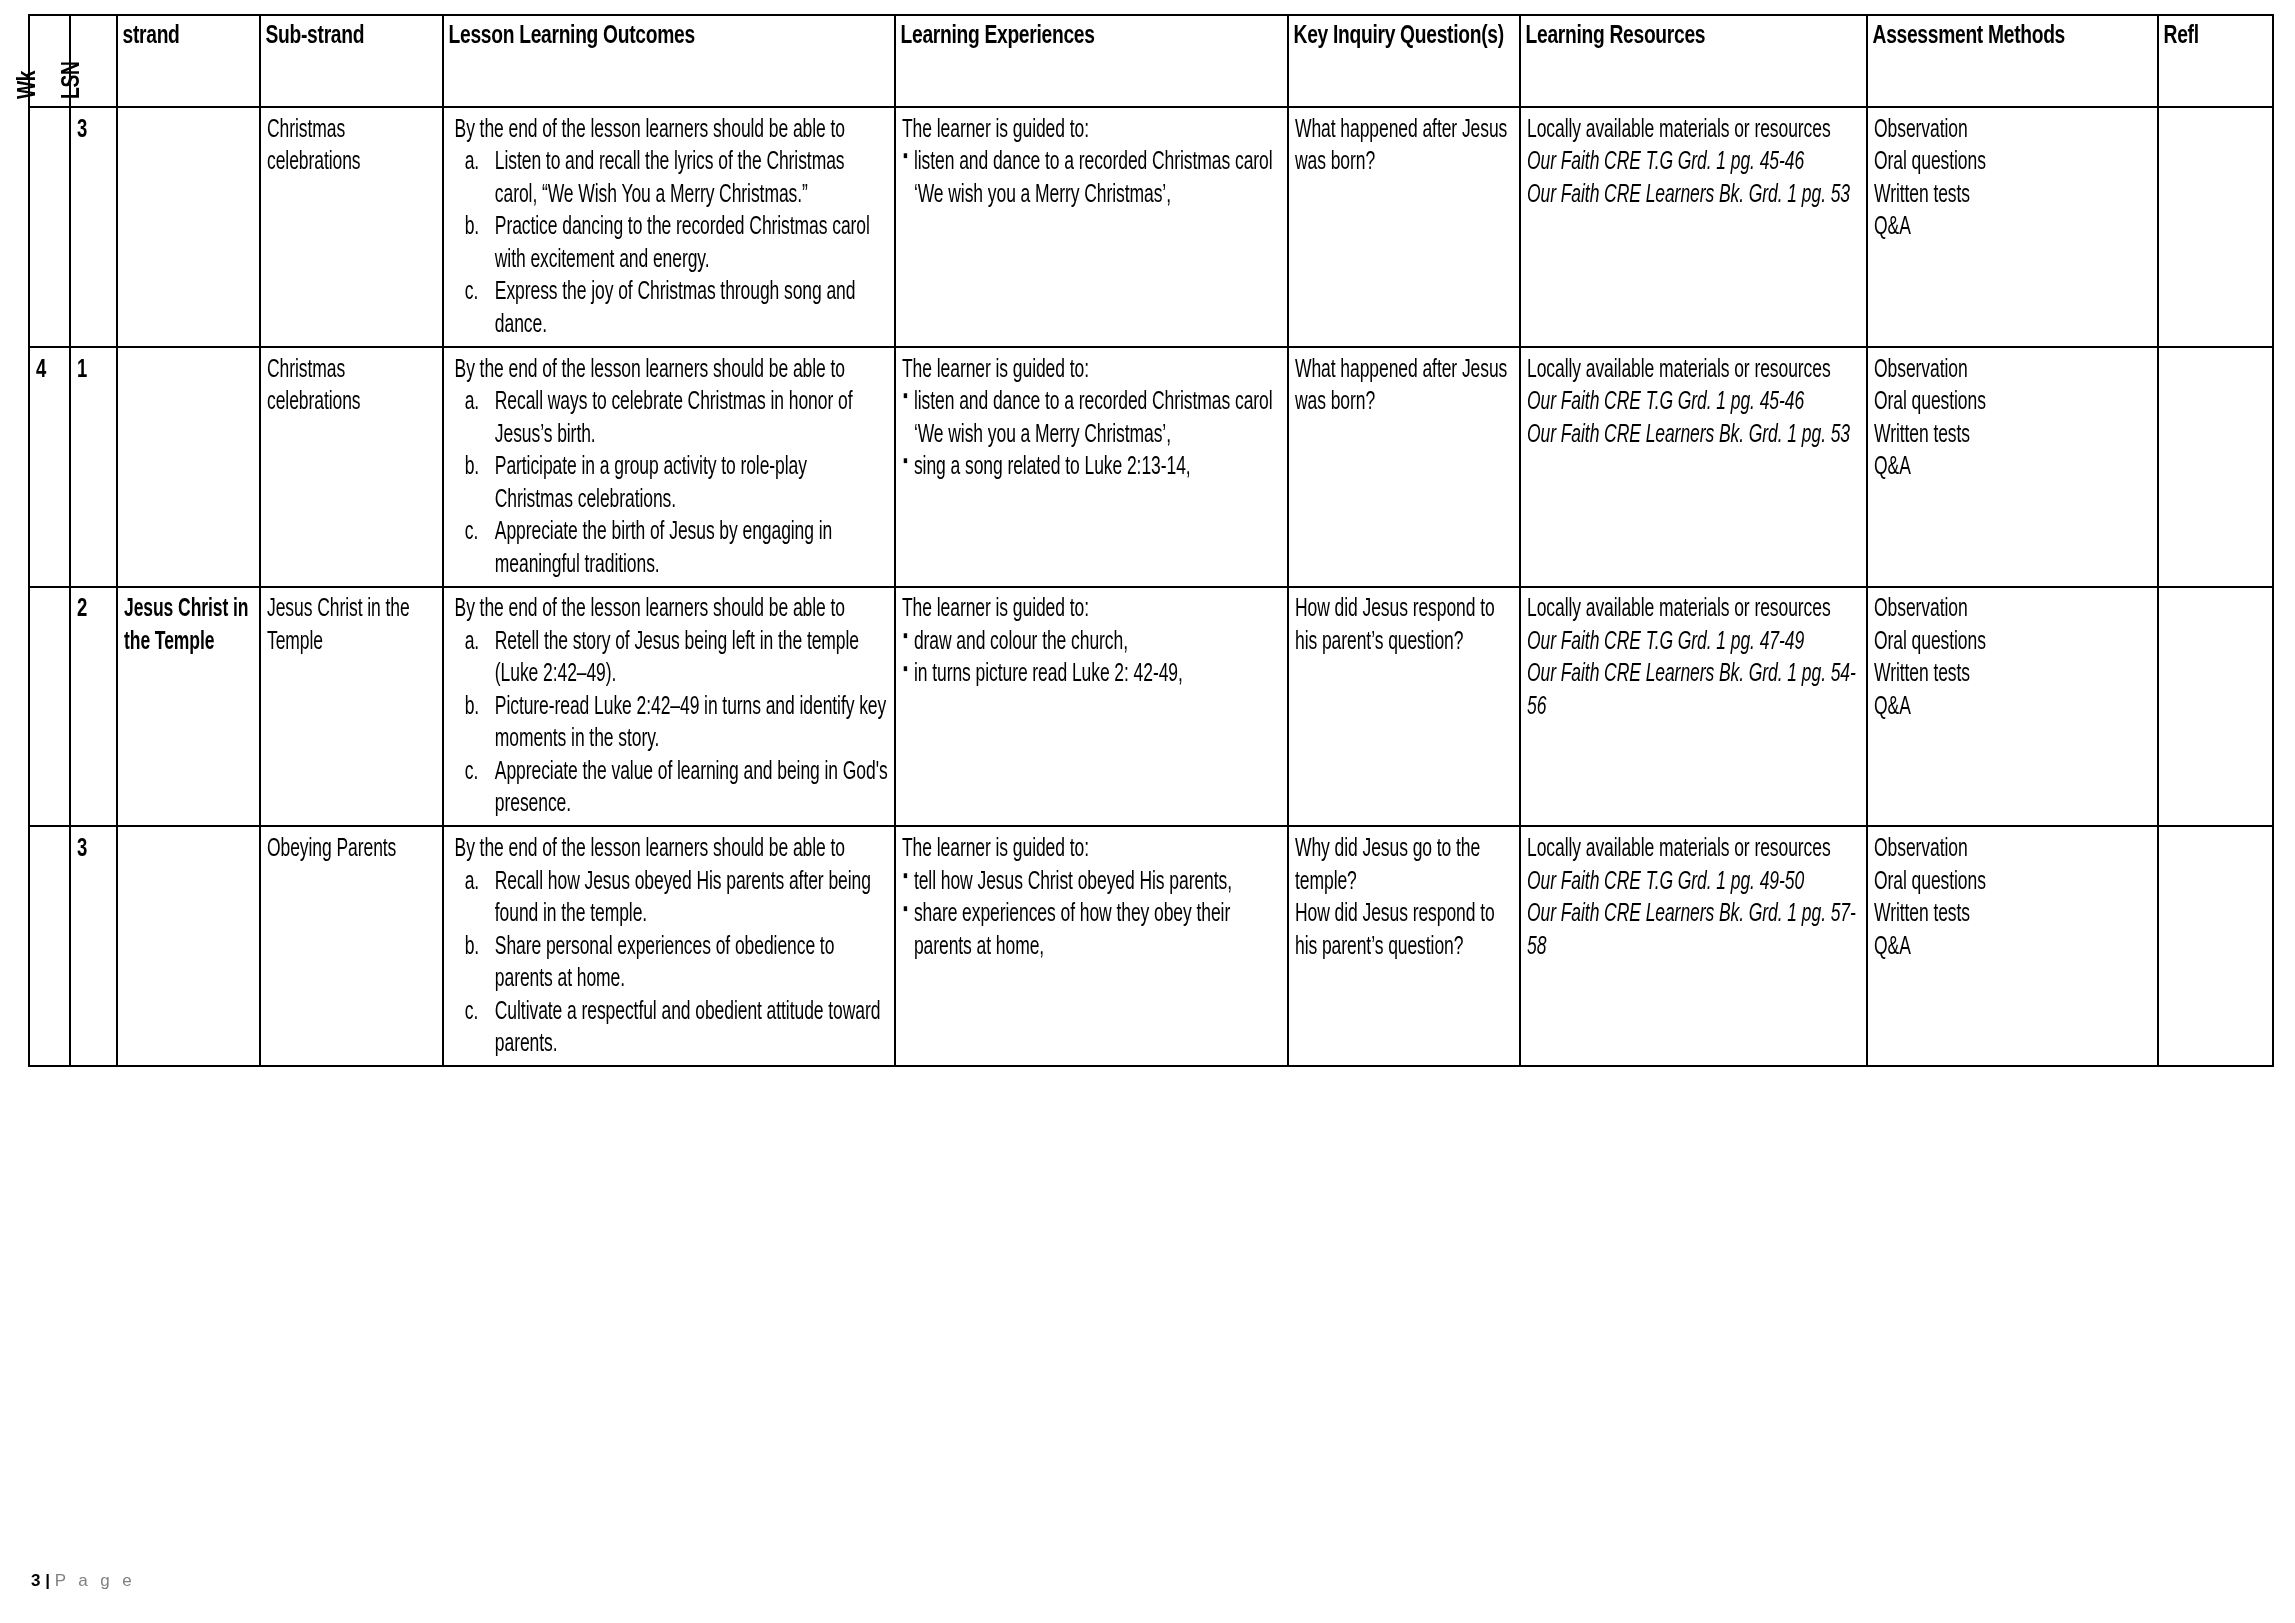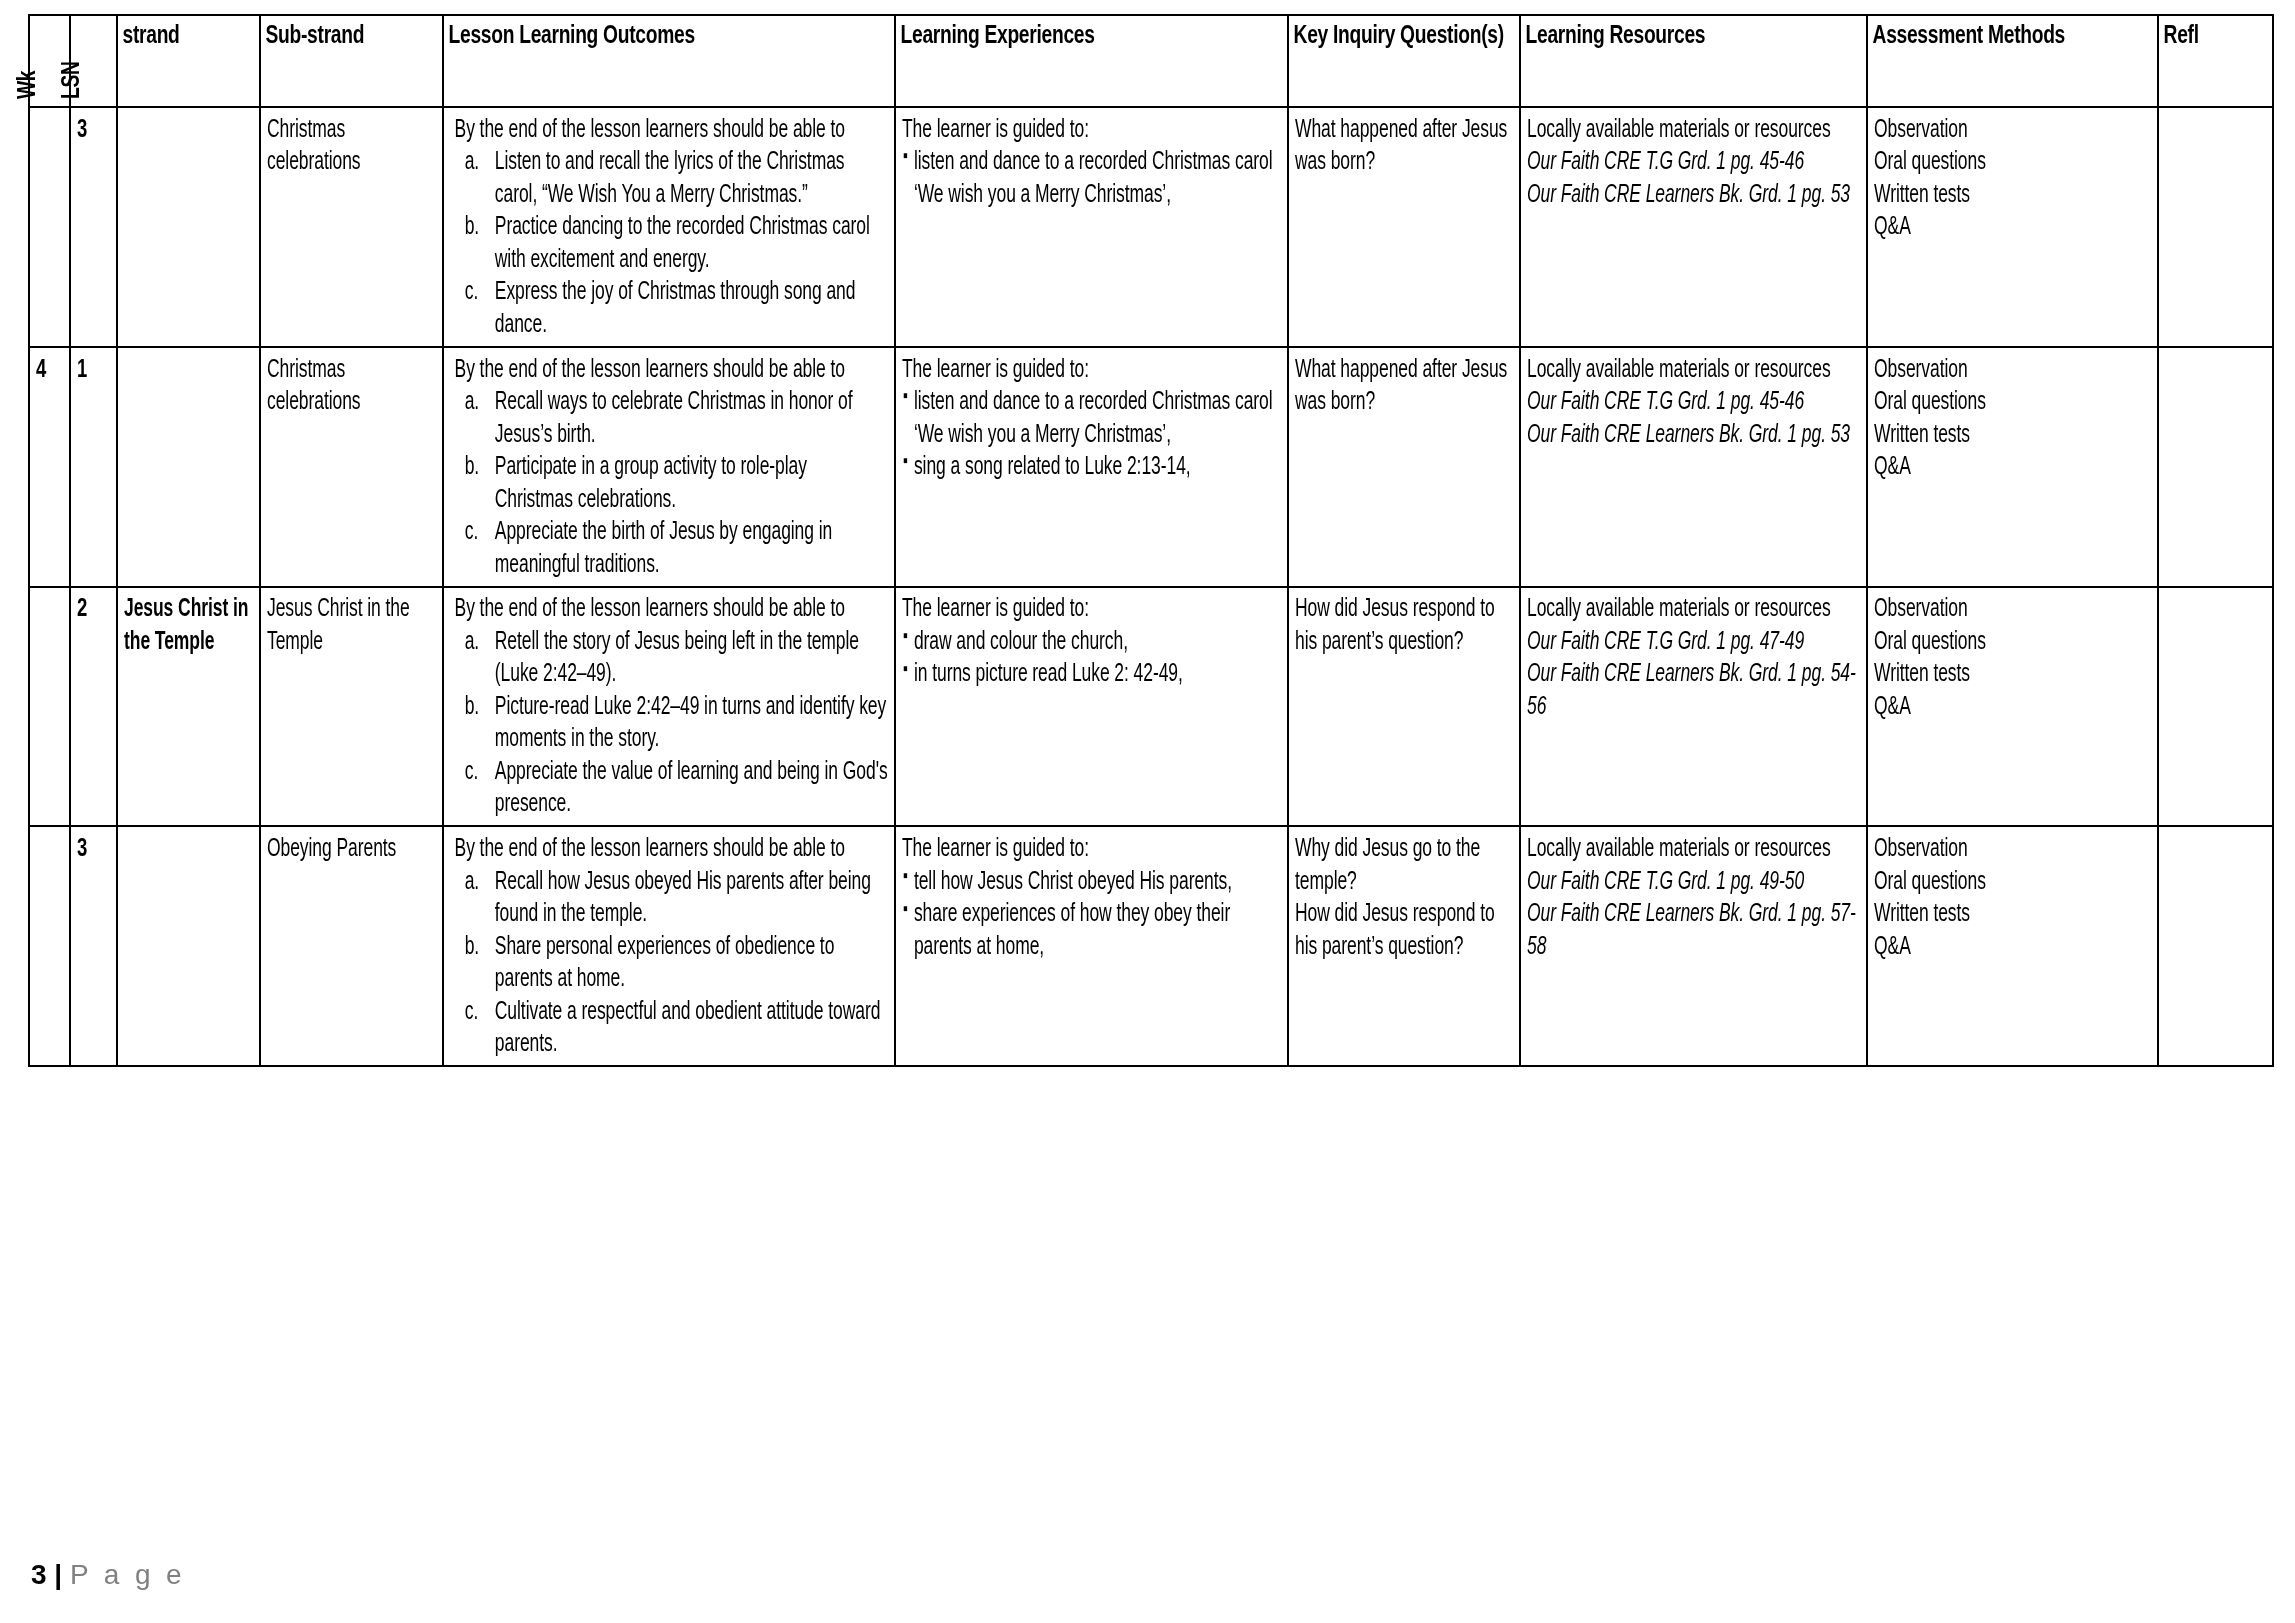"3 | P a g" .footer { font-size: 28px -> 17px }
